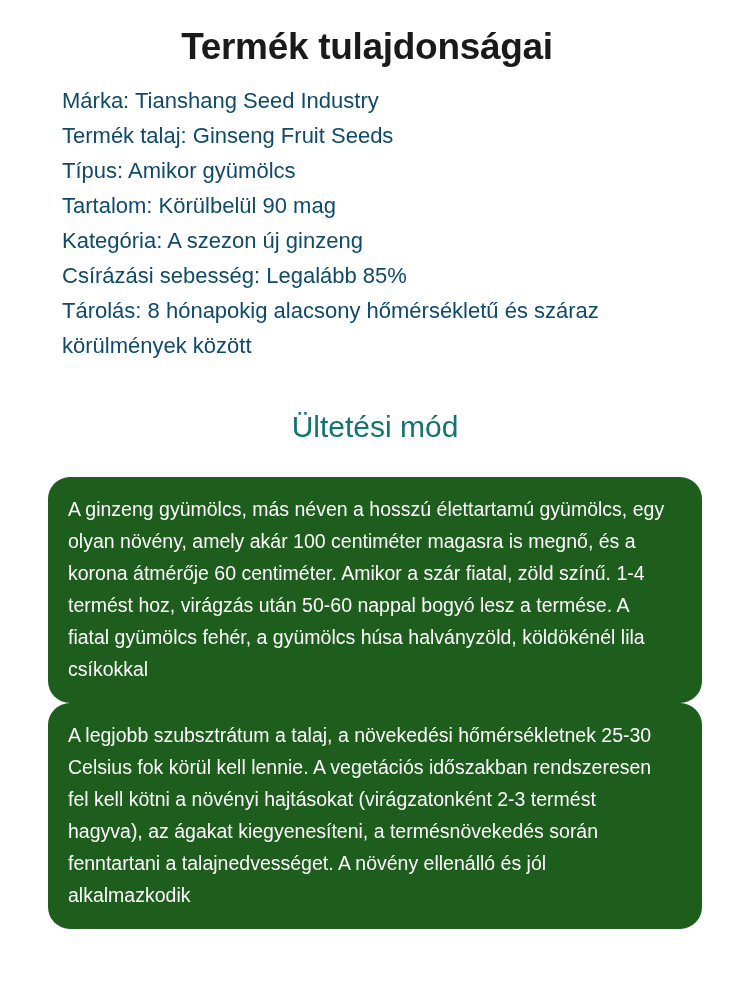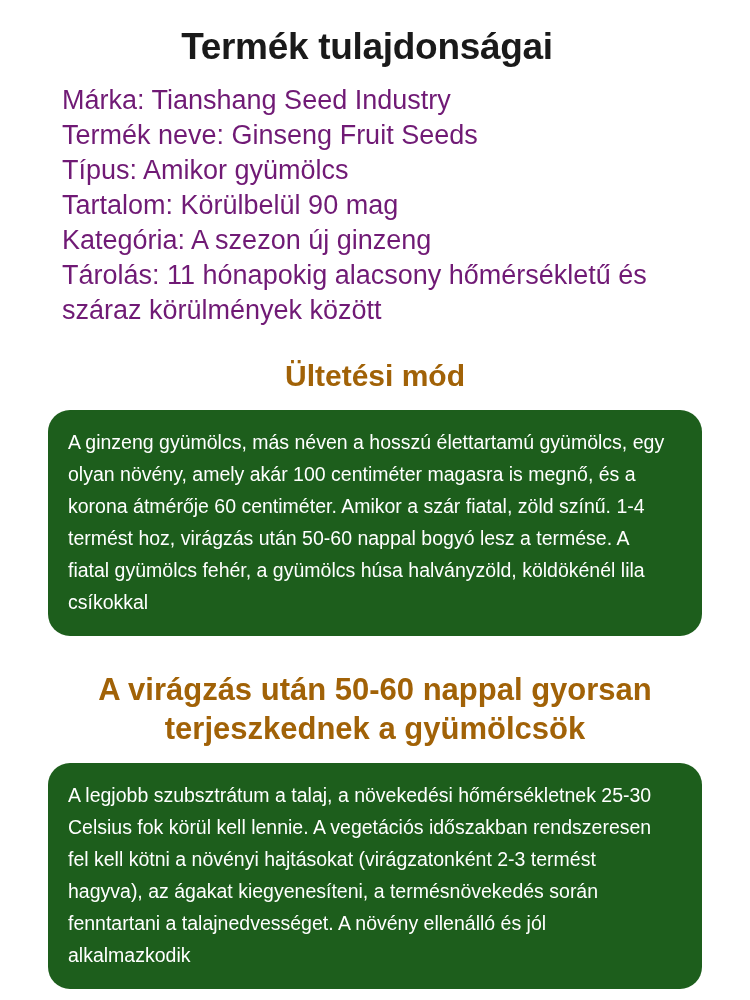"Márka: Tianshang Seed Industry" .spec-line { color: #701a75 -> #0c4a6e; font-size: 27px -> 22px }
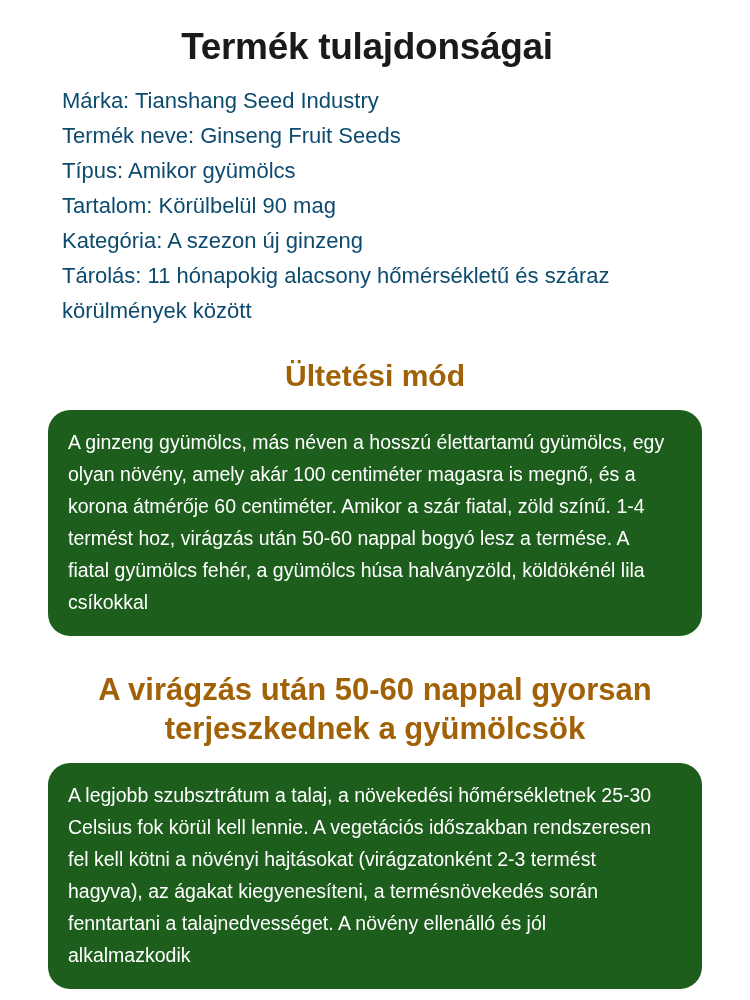"Termék neve: Ginseng Fruit Seeds" div.spec-line { text: neve -> talaj }
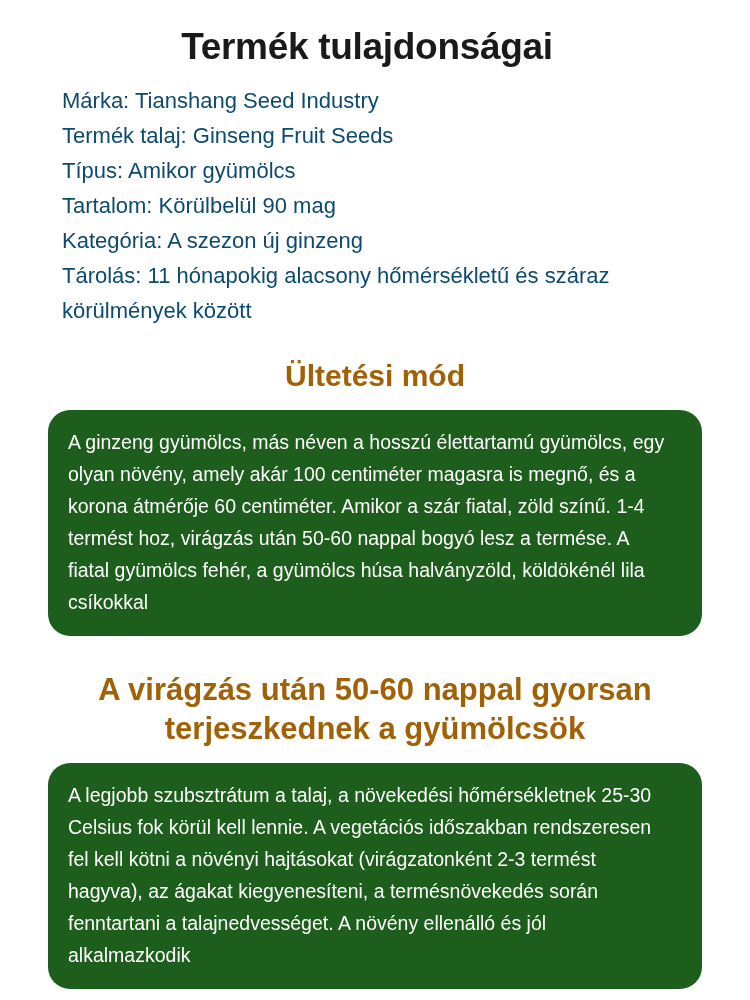"Csírázási sebesség: Legalább 85%" div.spec-line { html: none -> <div>Csírázási sebesség: Legalább 85%</div> }
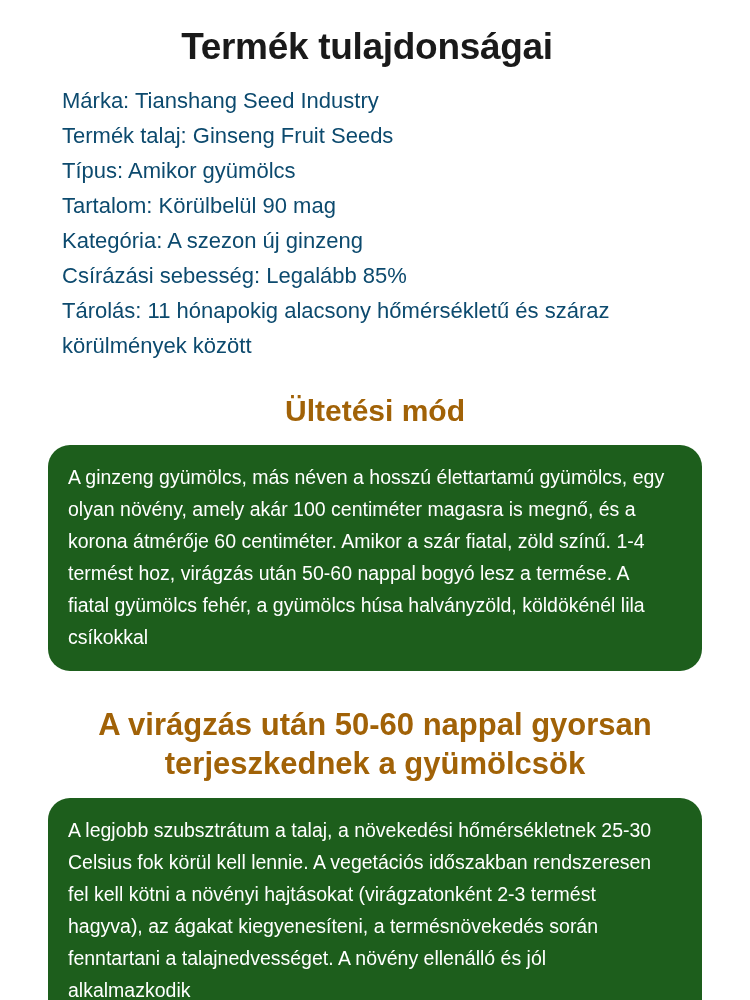"Tárolás: 11 hónapokig alacsony" div.spec-line { text: 11 -> 8 }
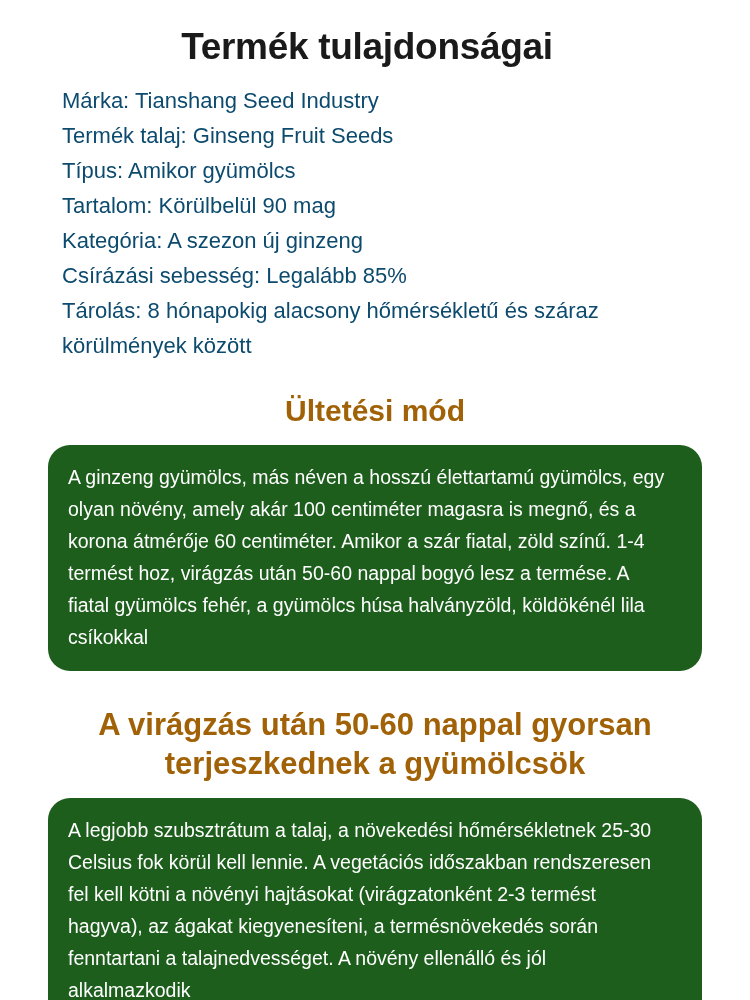"Ültetési mód" .h-section { color: #a16207 -> #0f766e; font-weight: bold -> normal; margin: 0 -> 16px }
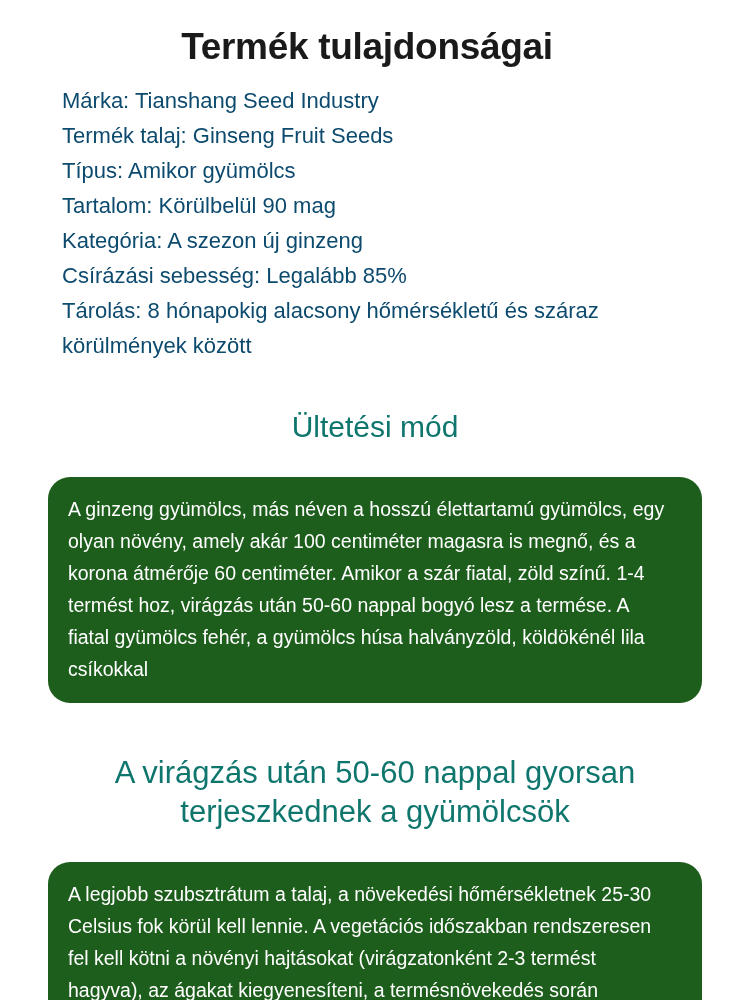"A virágzás után 50-60 nappal" h2.h-section { html: <h2>A virágzás után 50-60 nappal gyorsan terjeszkednek a gyümölcsök</h2> -> none }
